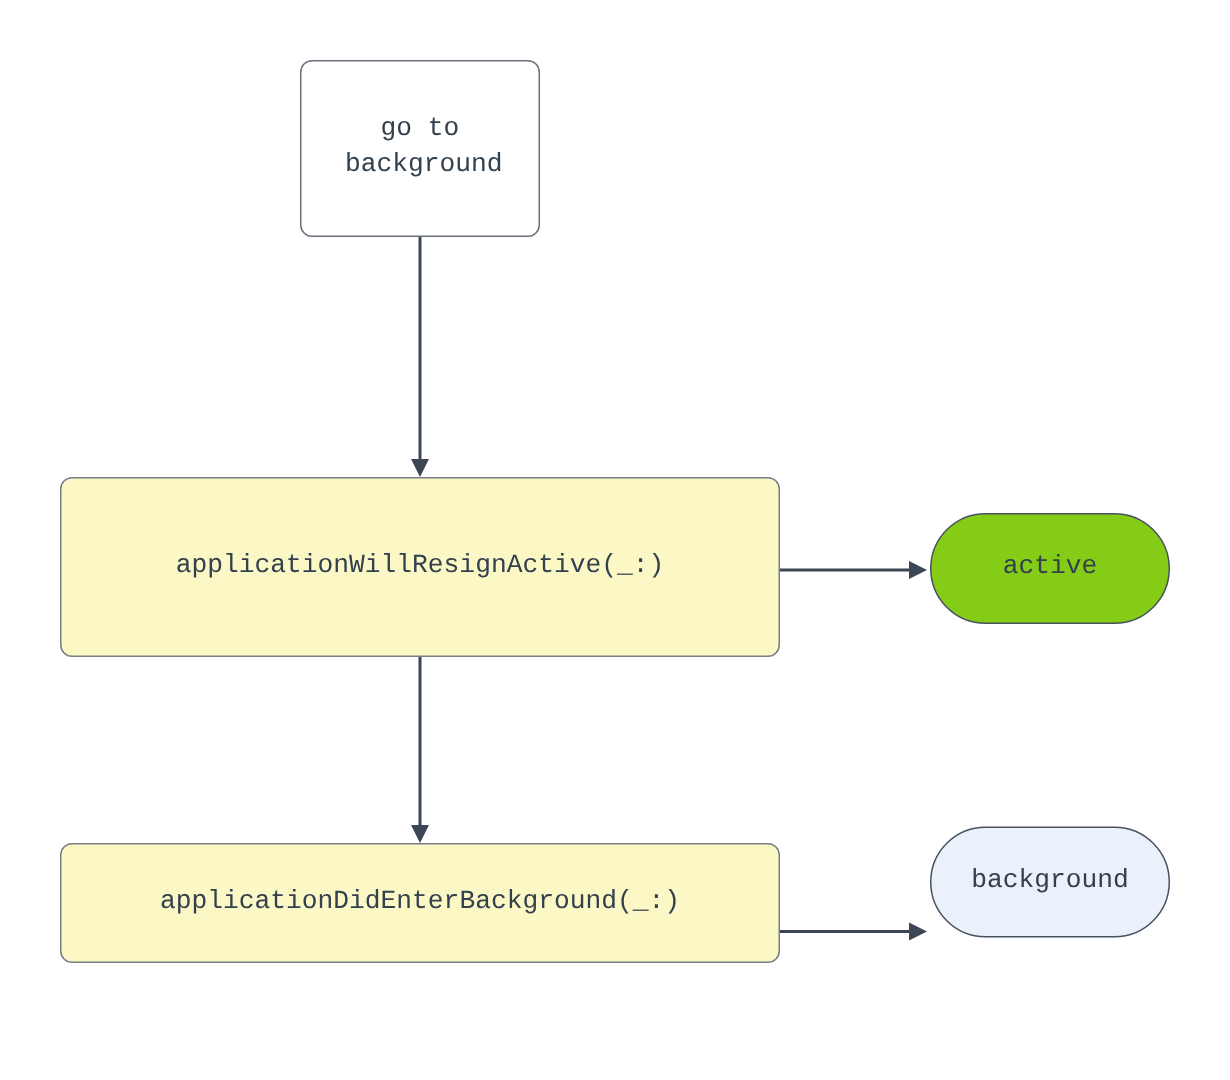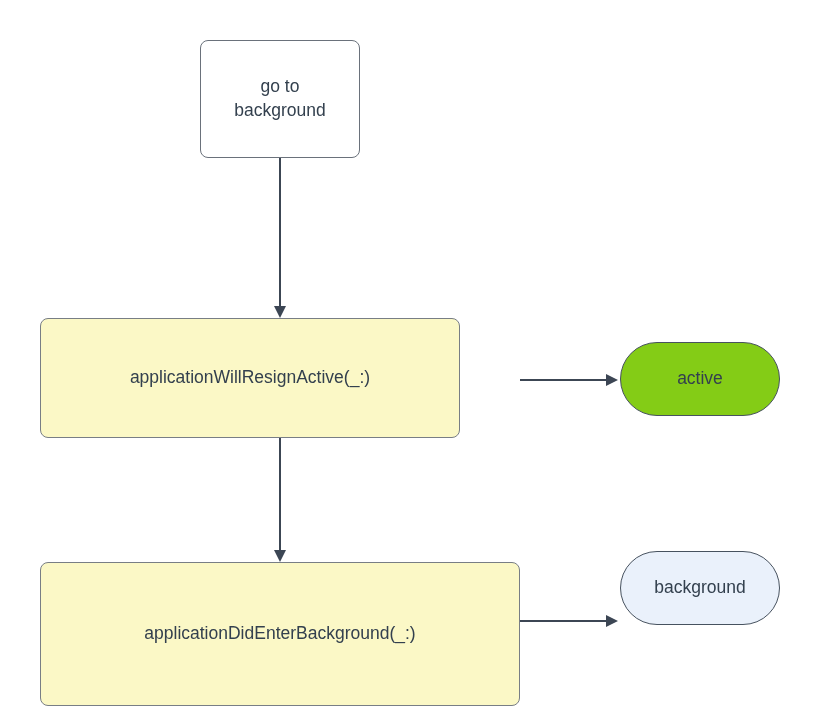"go to background" .canvas { font-family: Liberation Sans, sans-serif -> Liberation Mono, monospace }
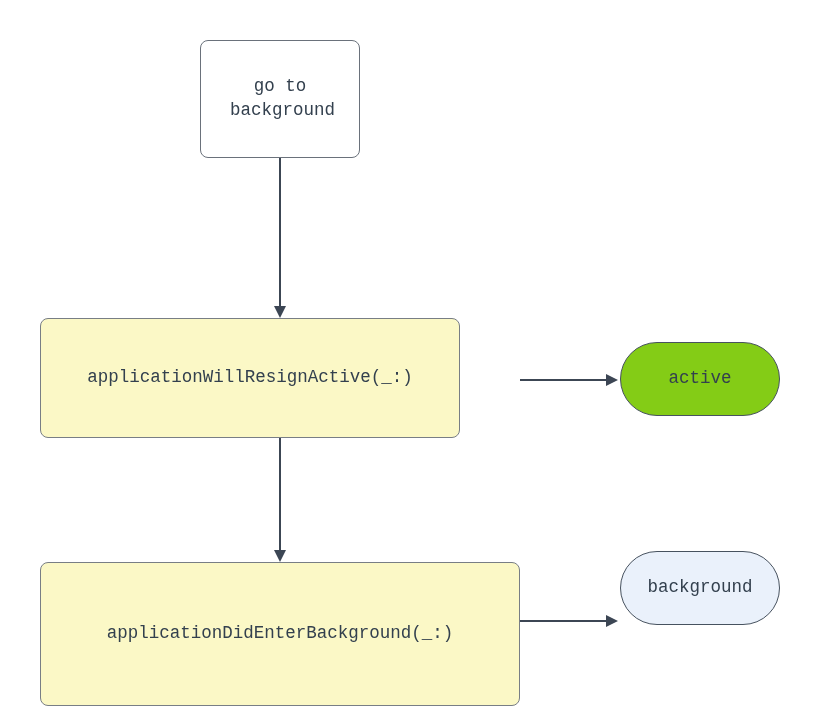"applicationWillResignActive(_:)" .node-resign { width: 420px -> 480px }
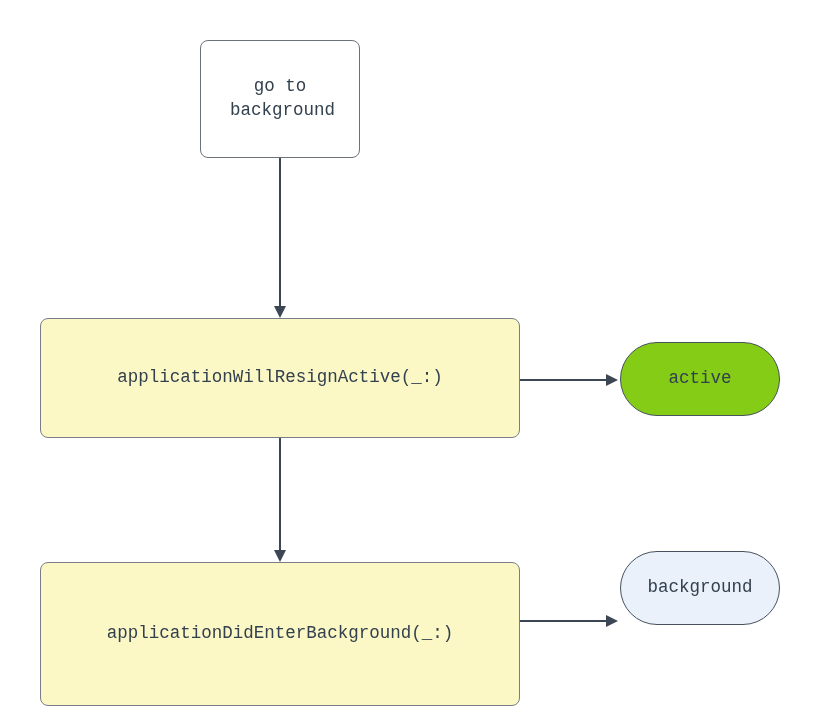"applicationDidEnterBackground(_:)" .node-enterbg { height: 144px -> 80px }
